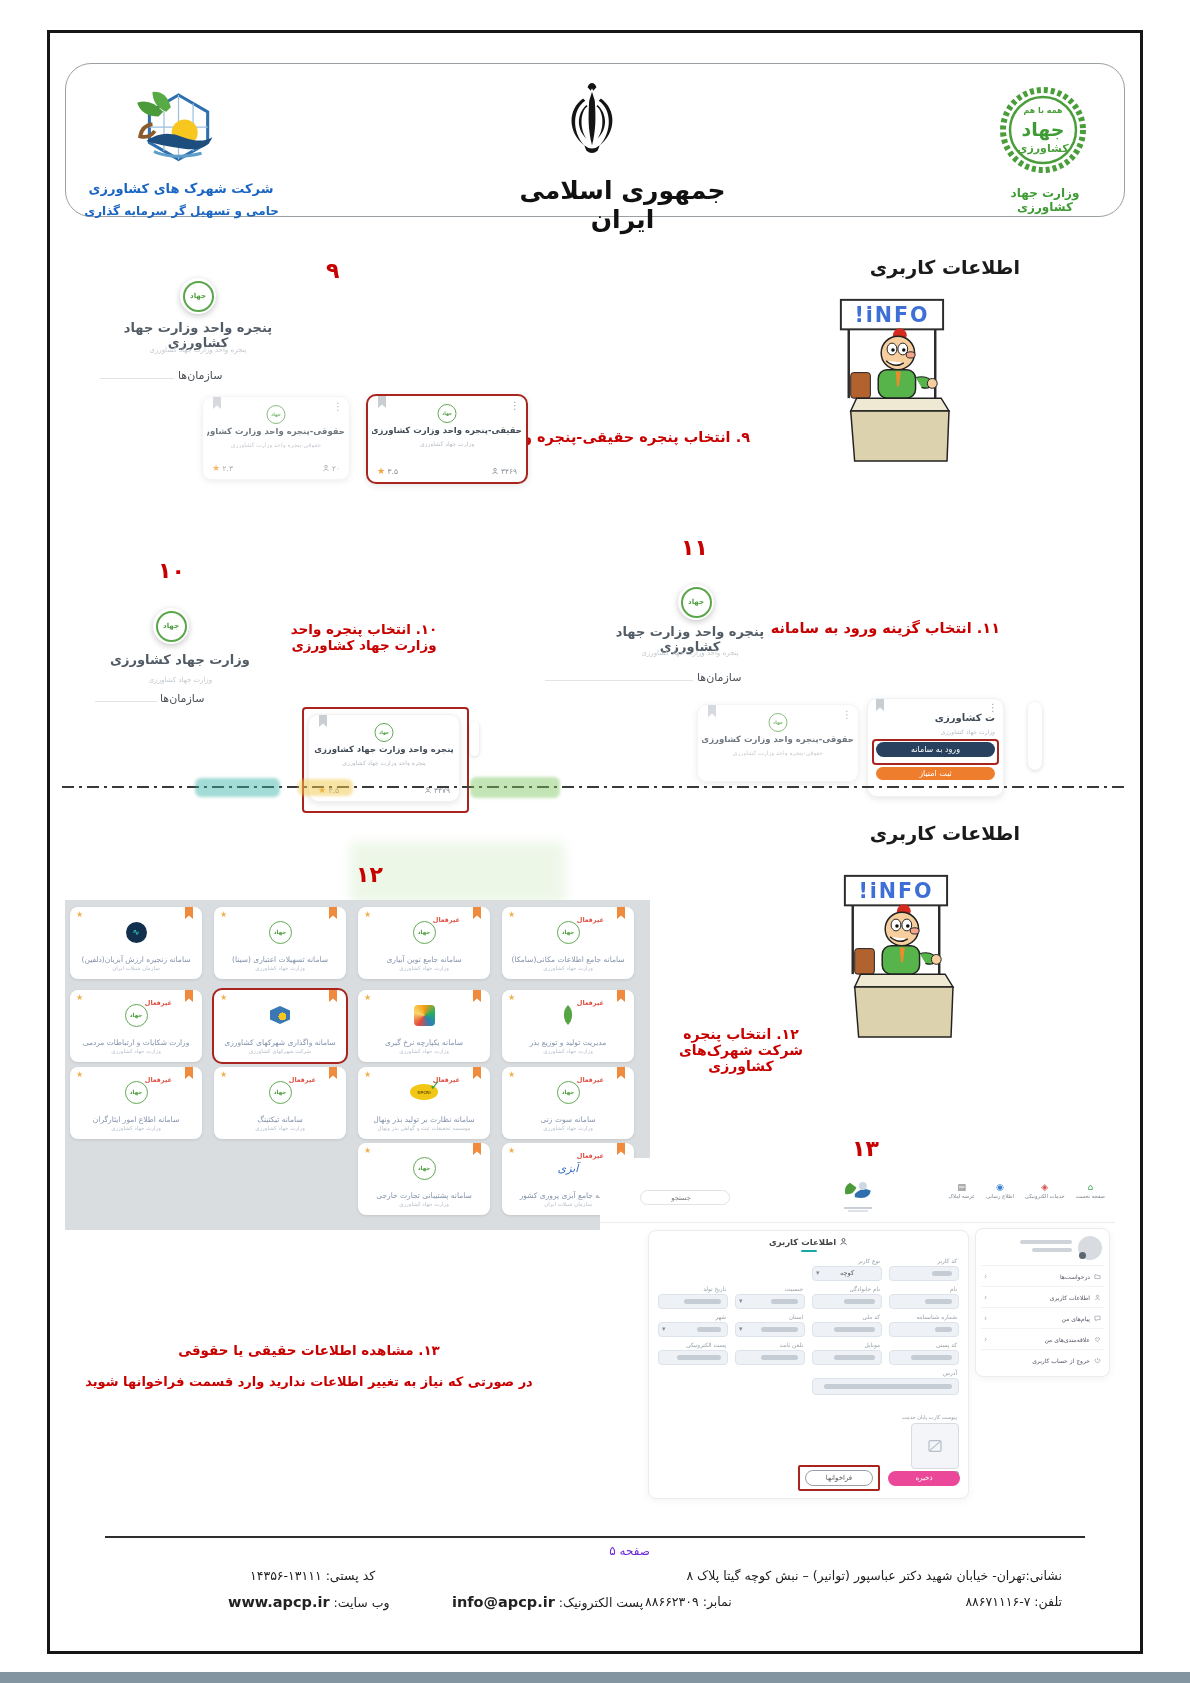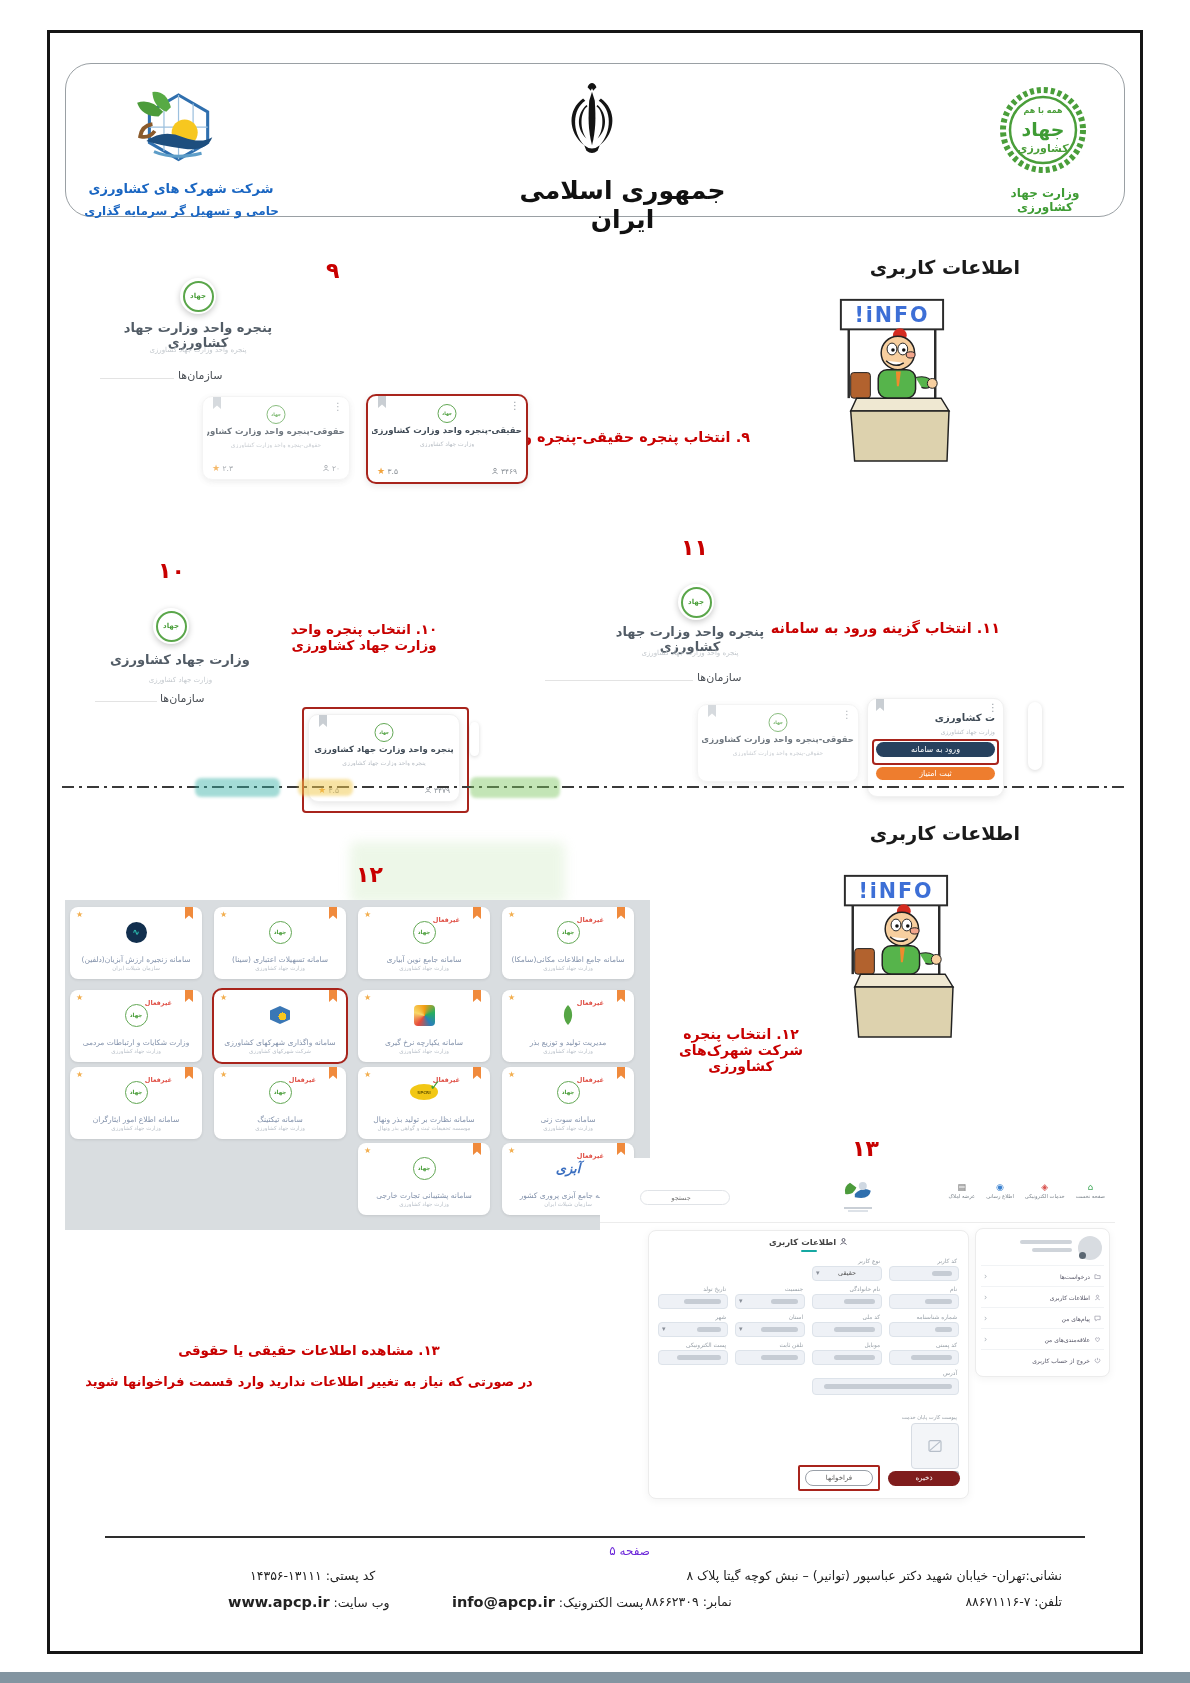"آبزی" .lg-callig { font-size: 13px -> 11px; font-weight: bold -> normal }
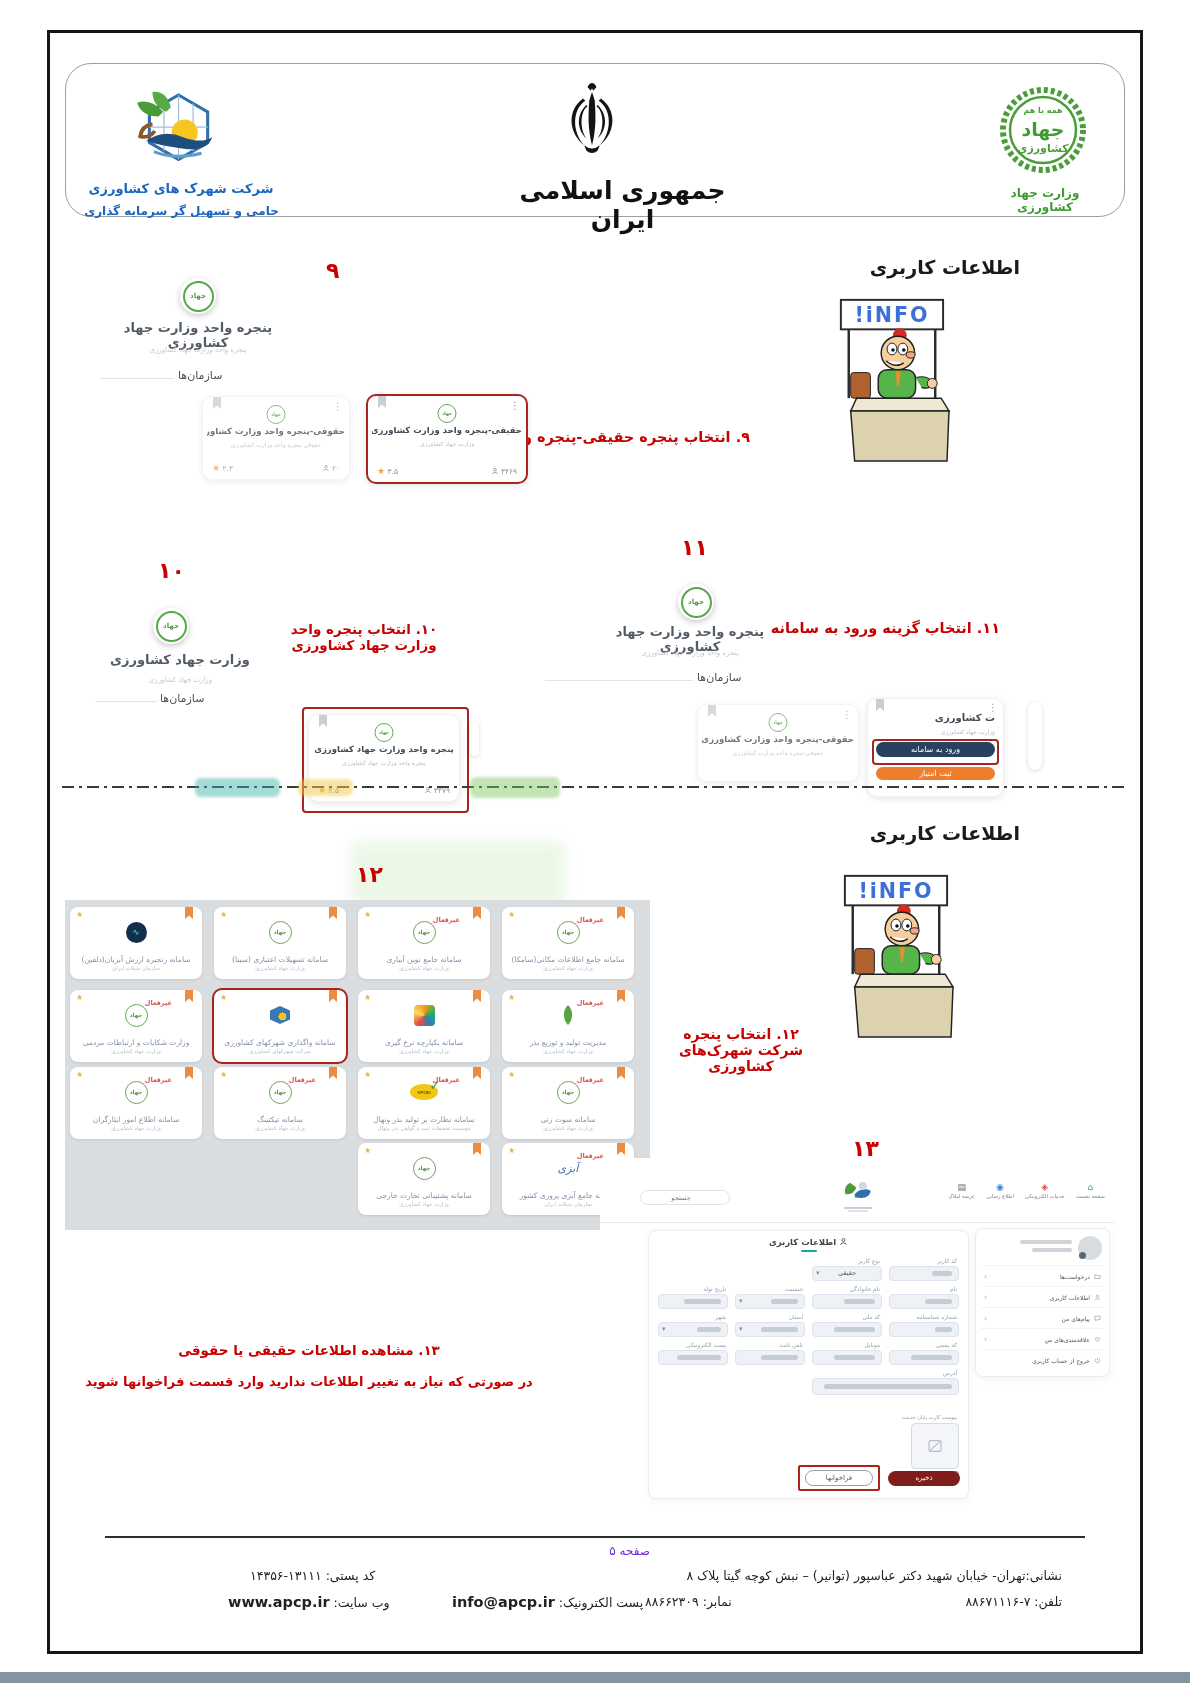"حقیقی" span.val { text: حقیقی -> کوچه }
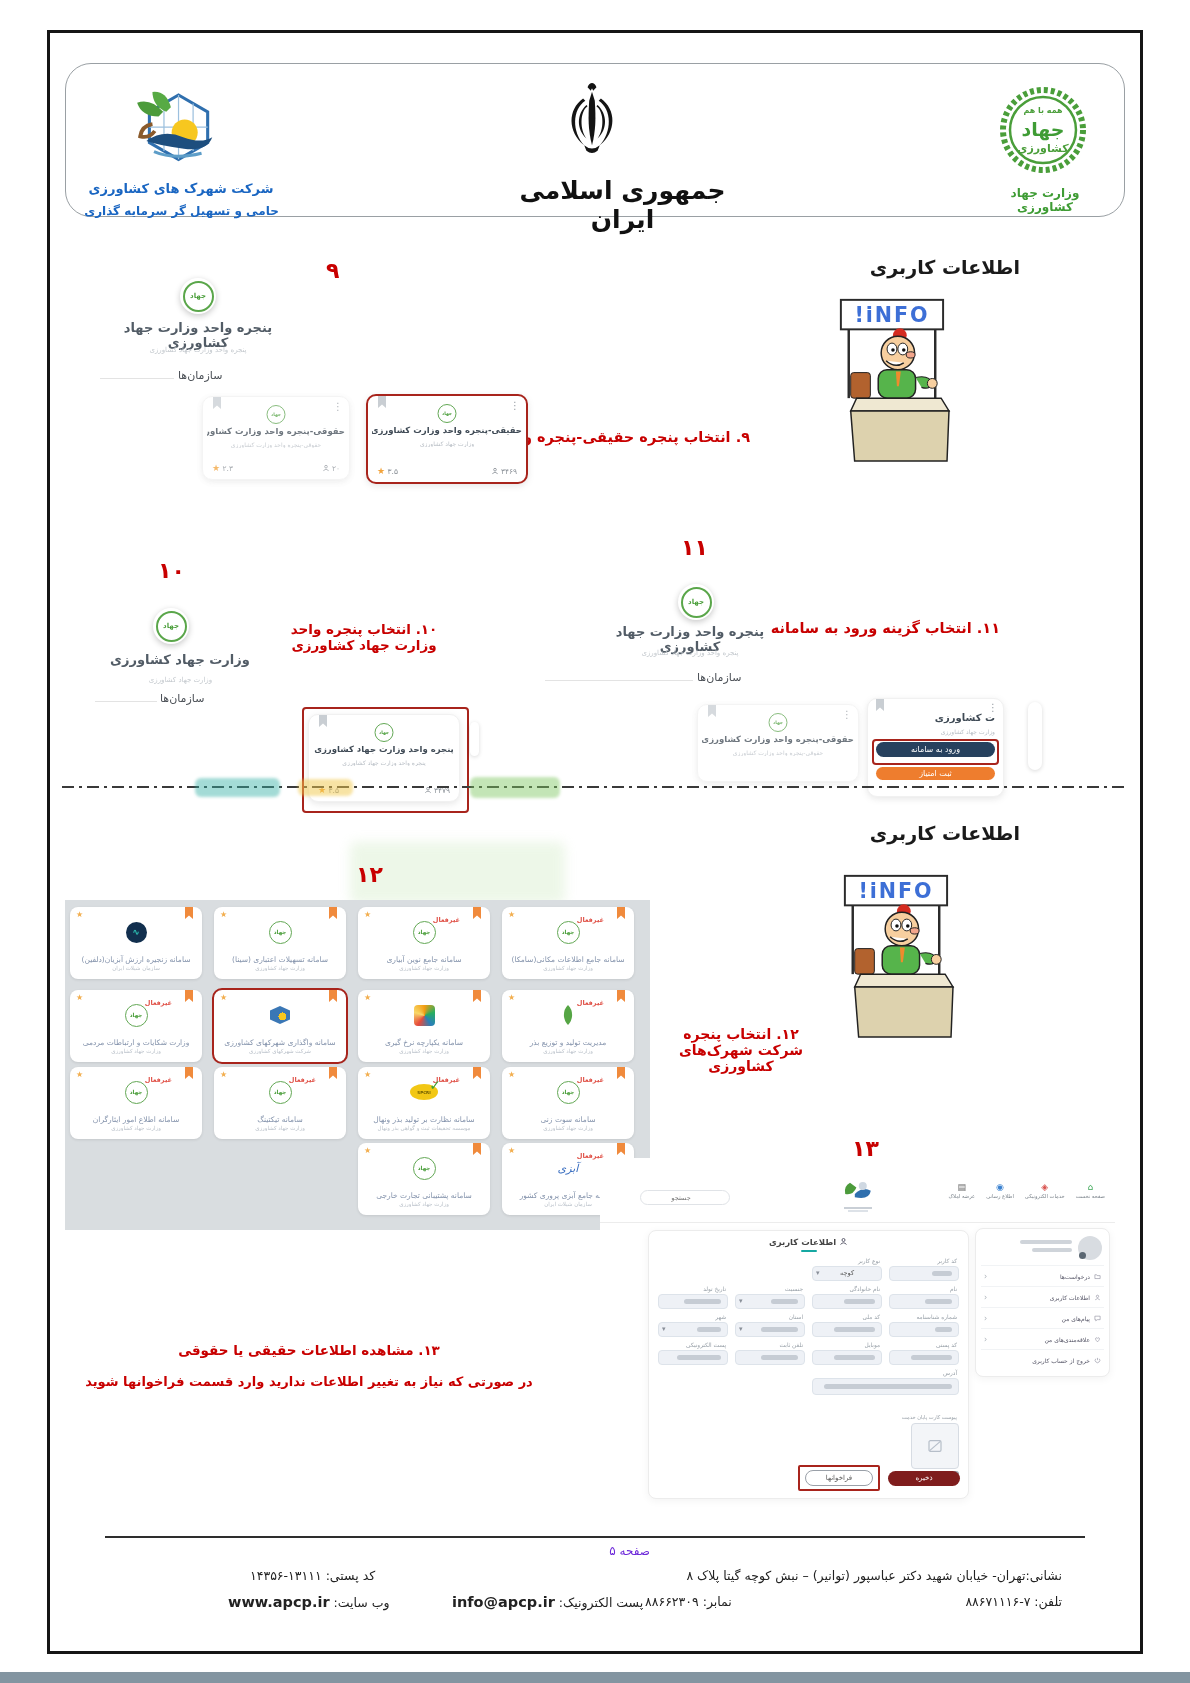"ذخیره" .btn-save { background: #7f1d1d -> #ec4899 }
